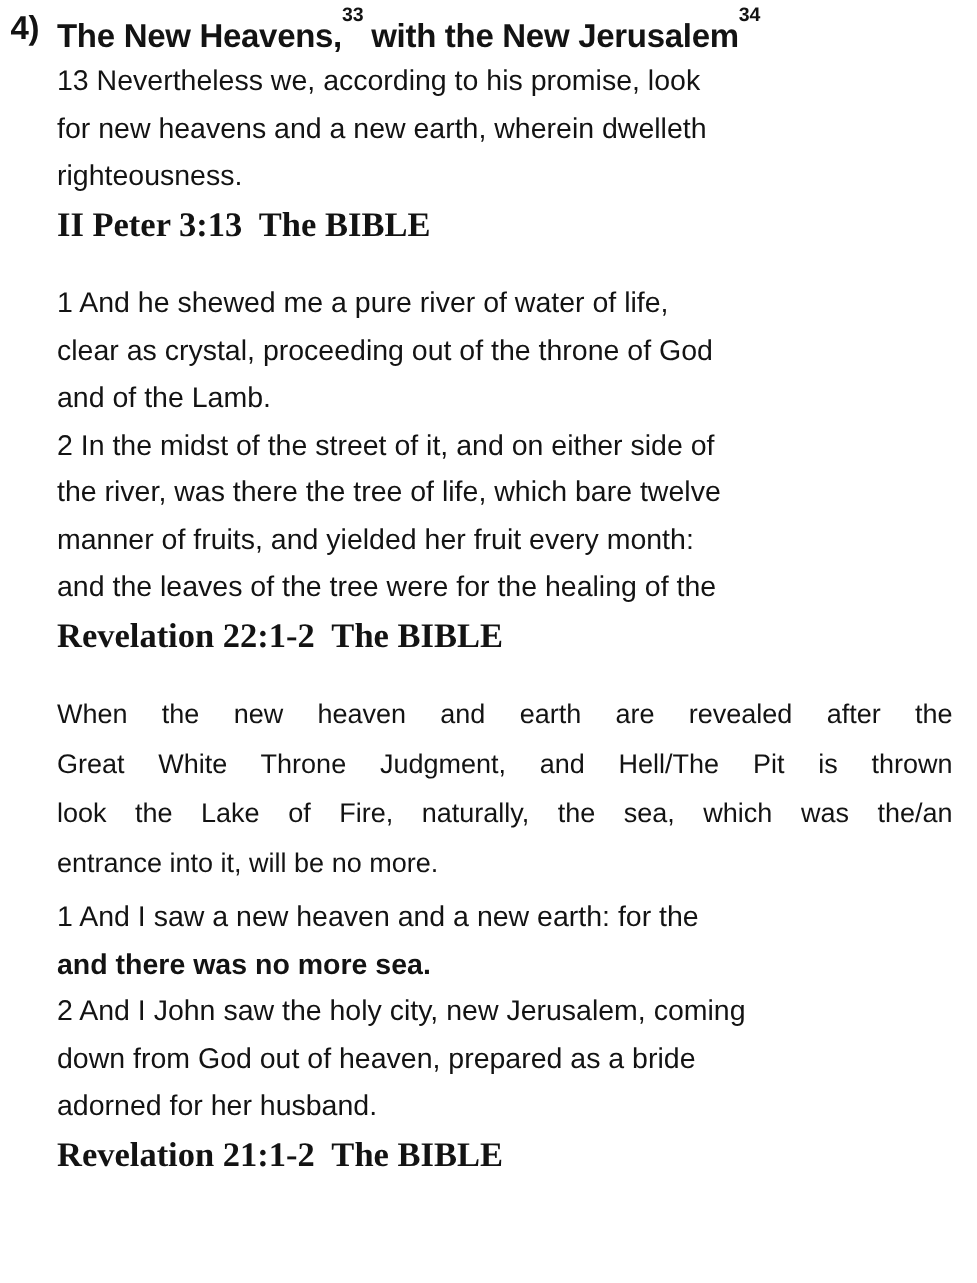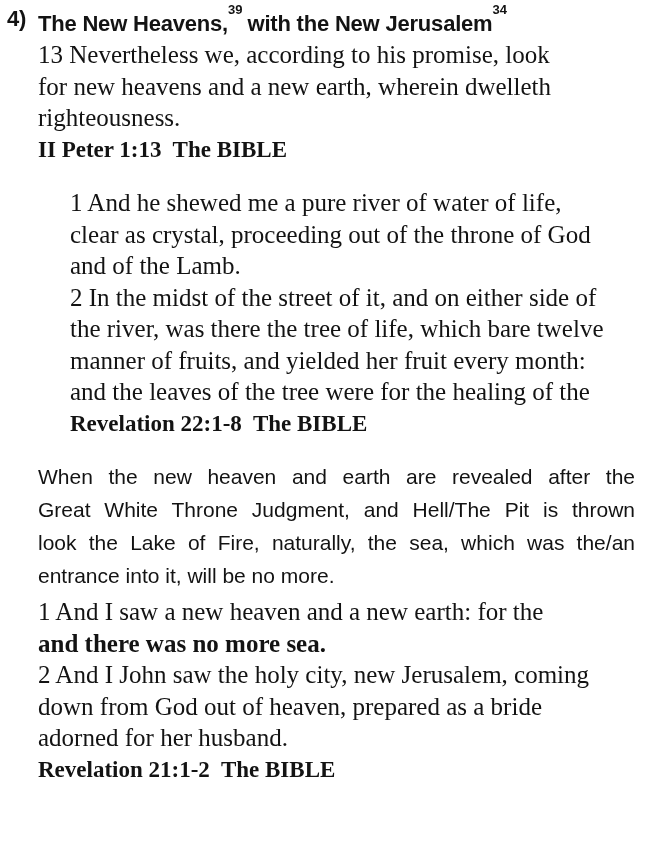"39" sup.fn-sup { text: 39 -> 33 }
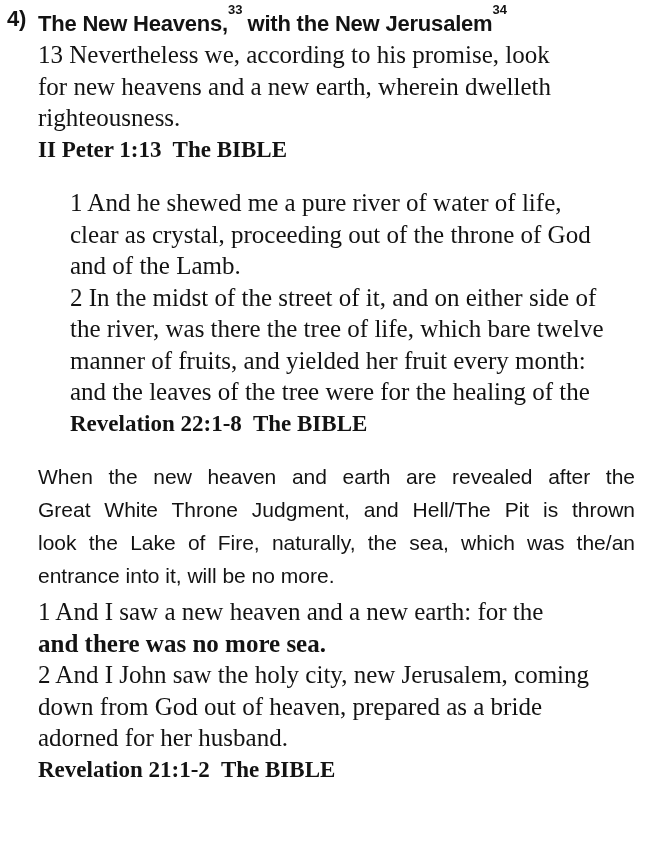"13 Nevertheless we, according to" .line-serif { font-family: Liberation Serif, serif -> Liberation Sans, sans-serif; font-size: 25px -> 19px }
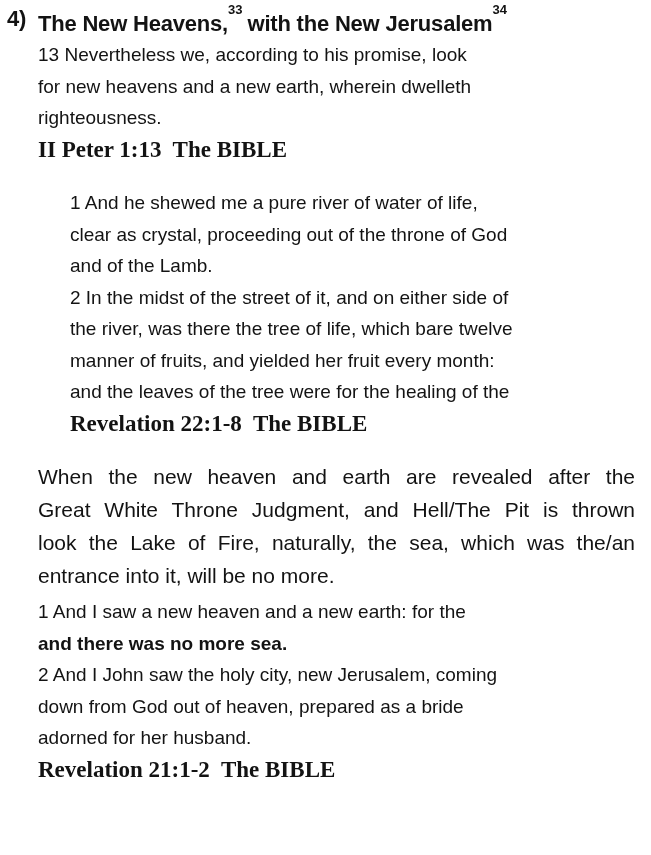"II Peter 1:13 The BIBLE" div.citation { text: 1:13 -> 3:13 }
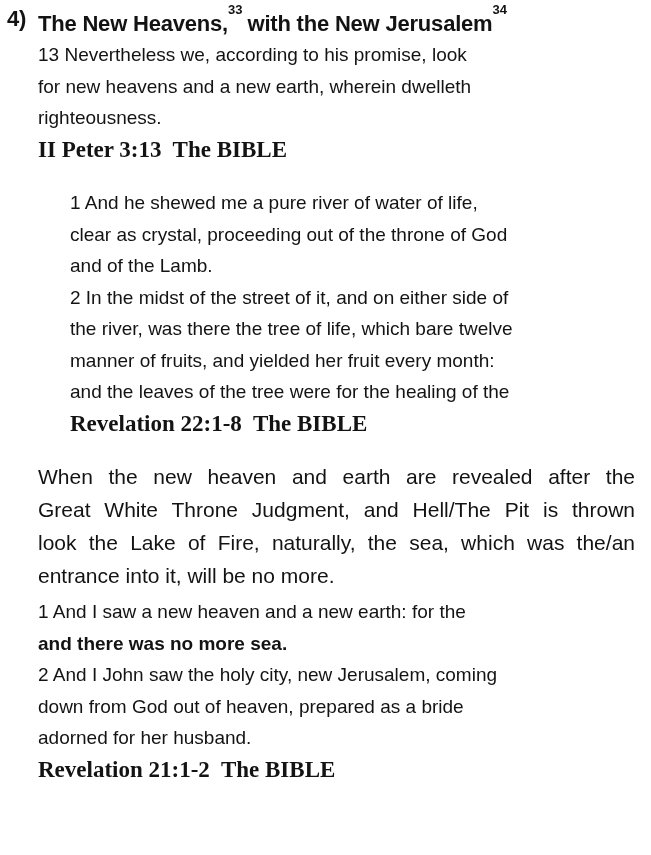"1 And he shewed me" .block-quote2 { margin-left: 32px -> none }
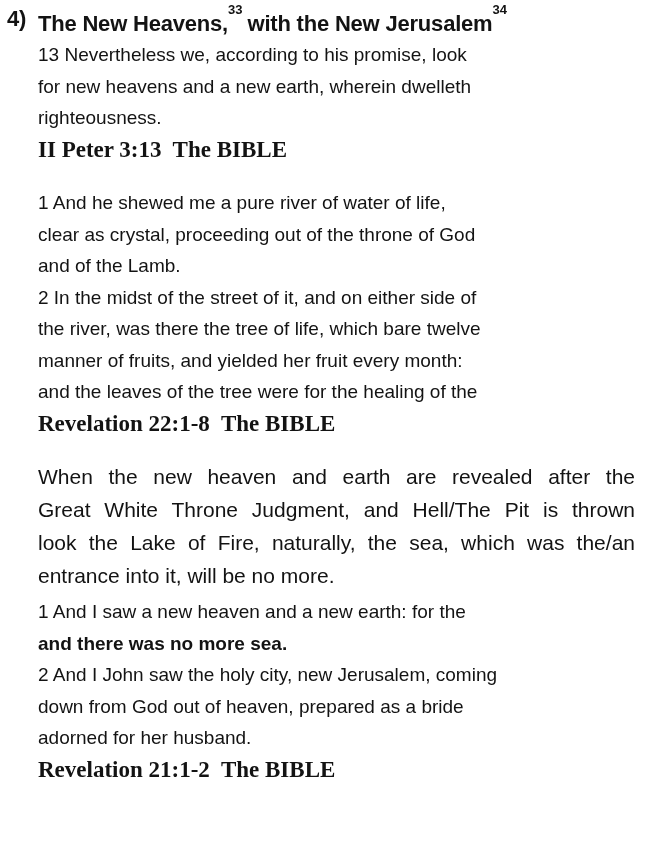"Revelation 22:1-8 The BIBLE" div.citation { text: 22:1-8 -> 22:1-2 }
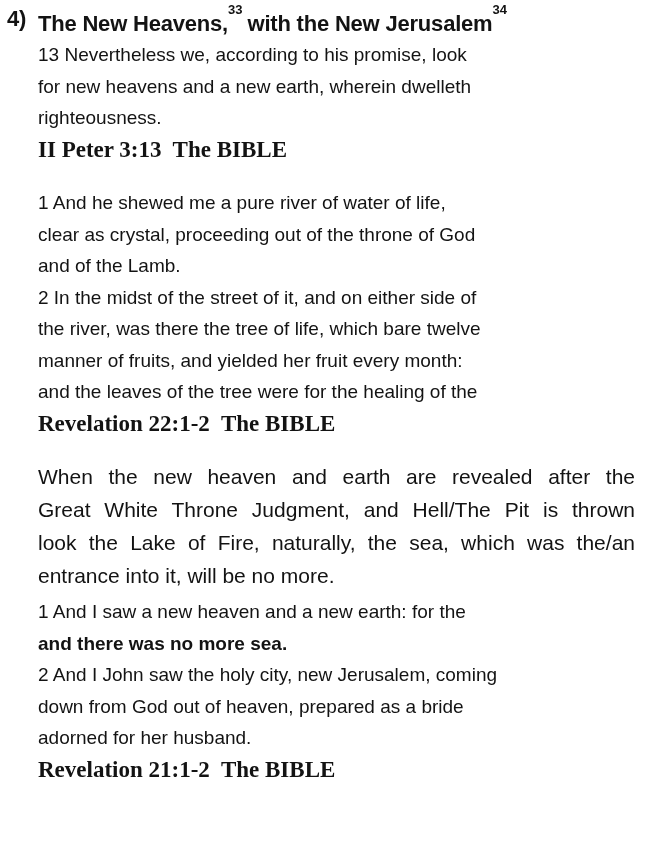"When the new heaven and" .line-sans { font-size: 21px -> 18px }
